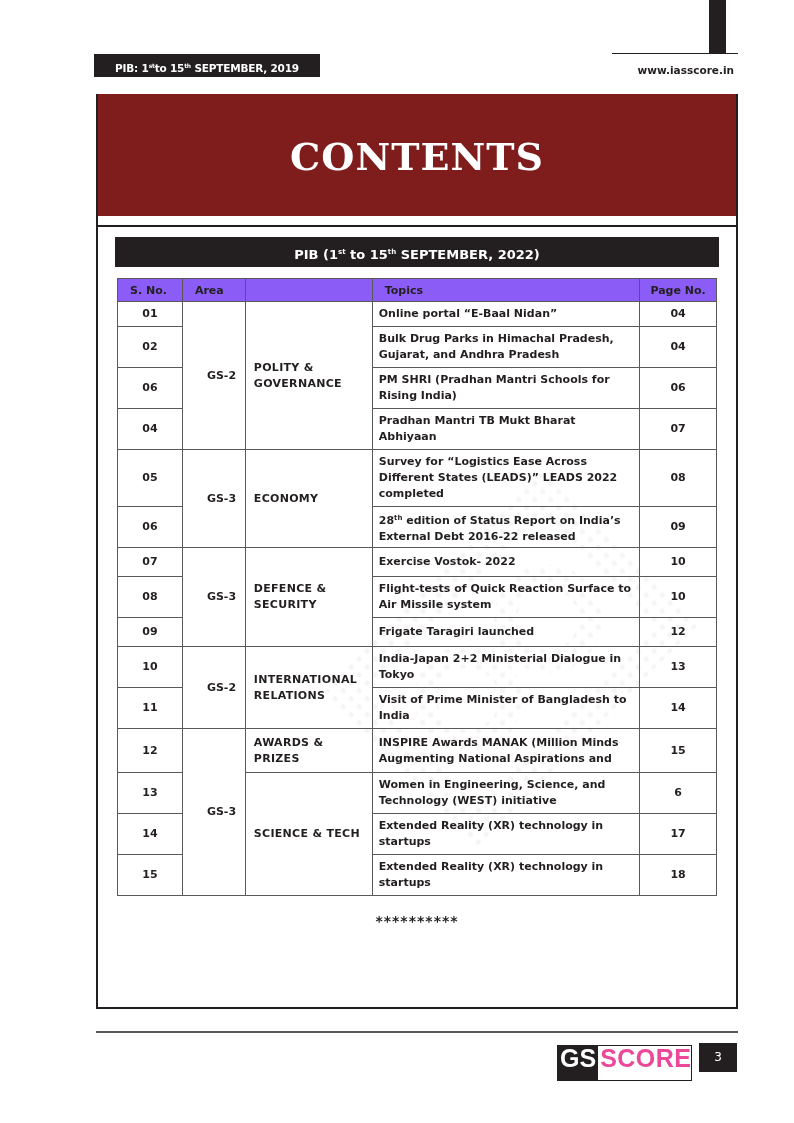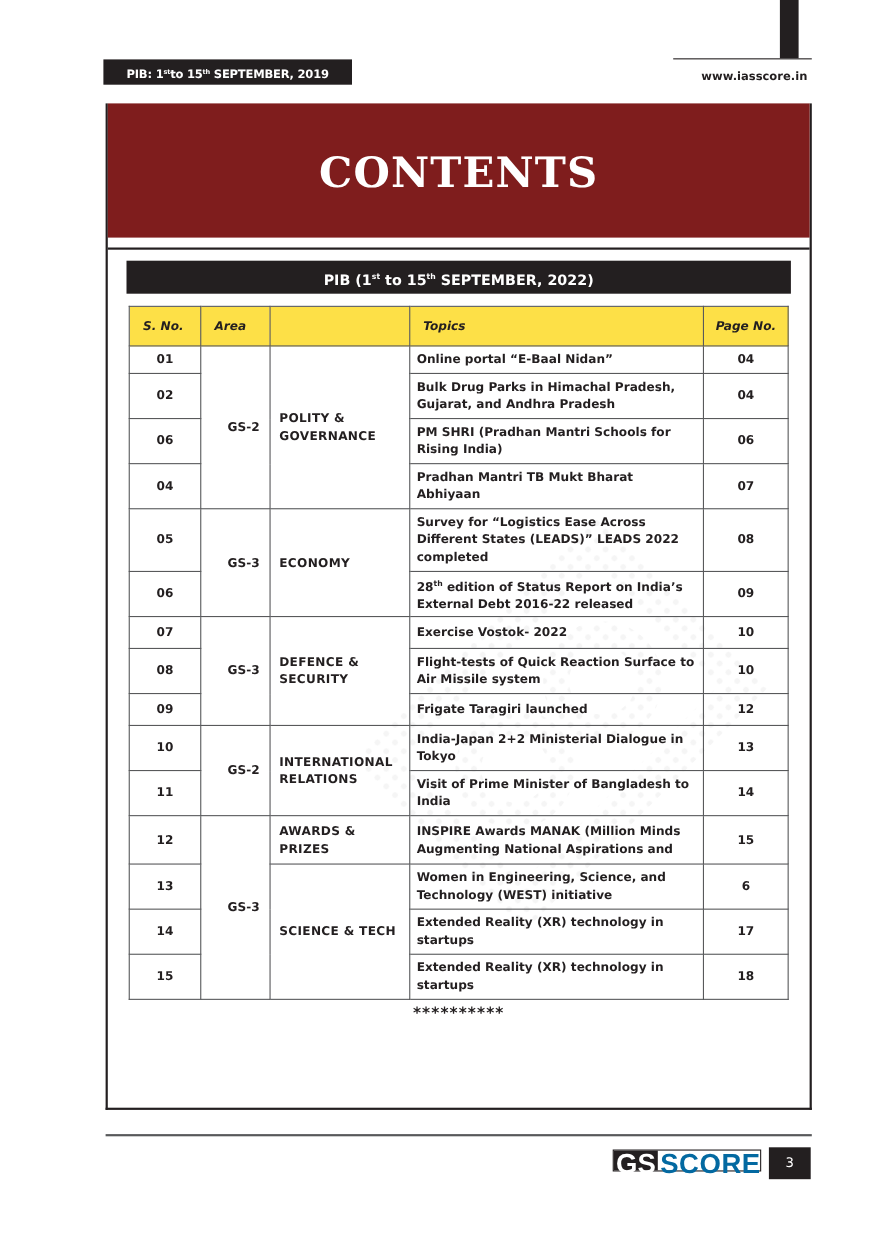"S. No." table.toc th { background: #fde047 -> #8b5cf6; font-style: italic -> none; height: 36px -> 23px }
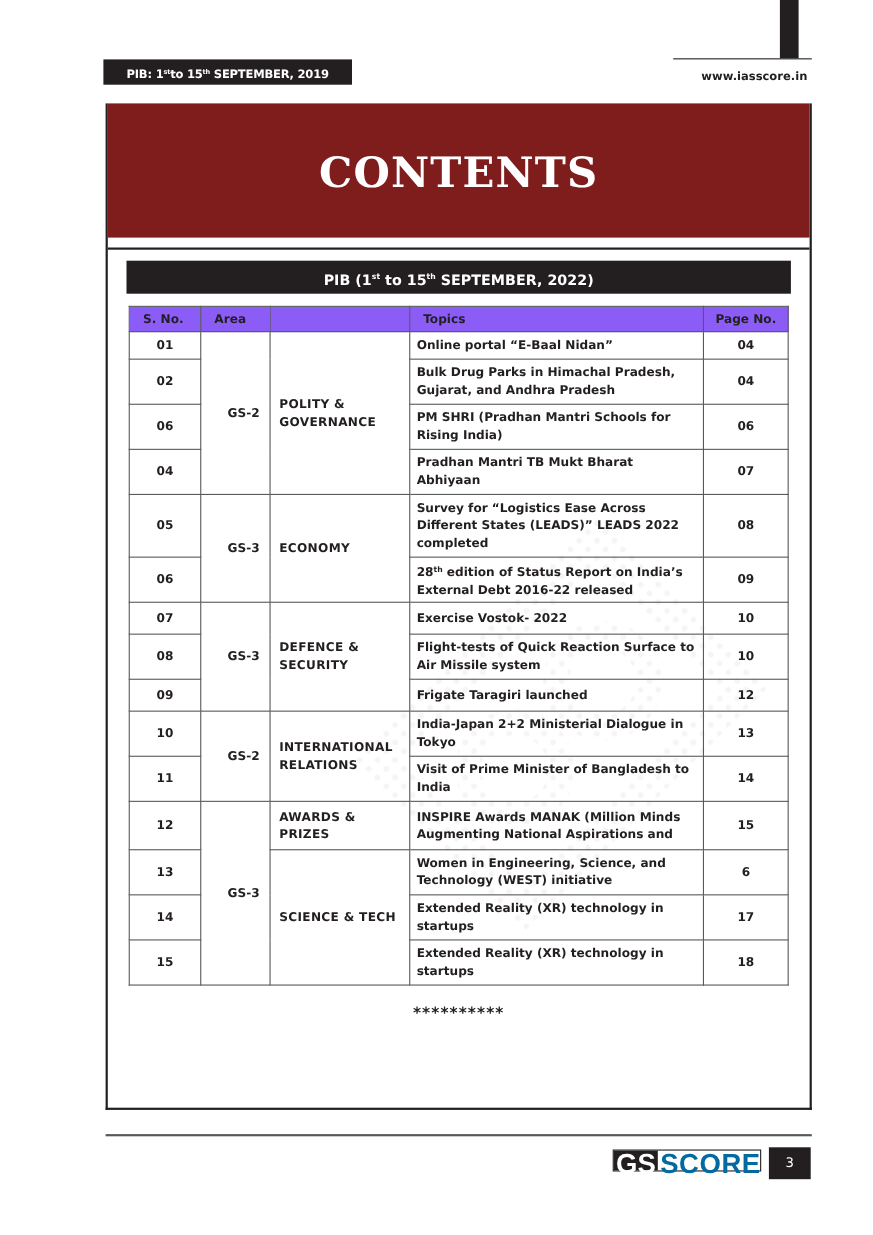"GS" .footer-logo { height: 20px -> 36px }
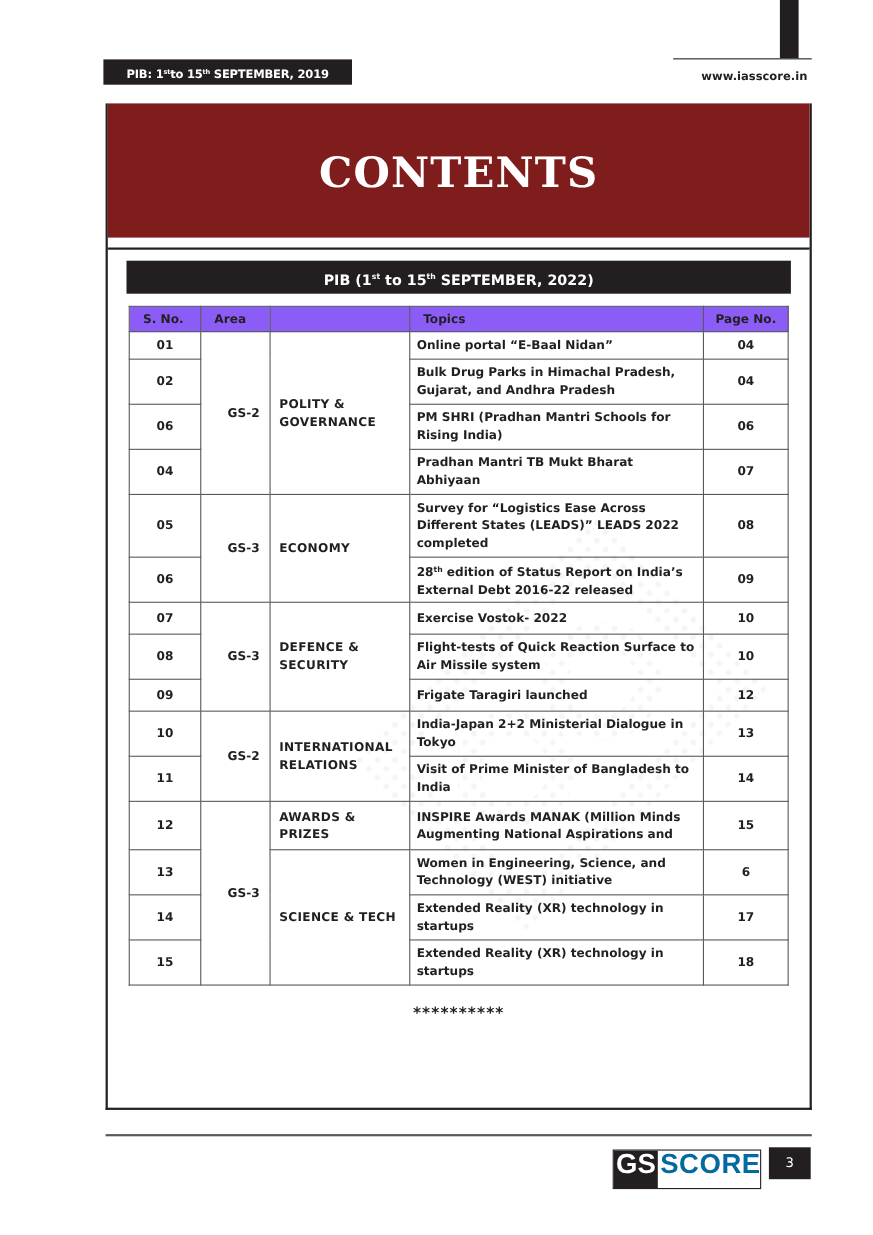"SCORE" .logo-score { color: #0369a1 -> #ec4899 }
